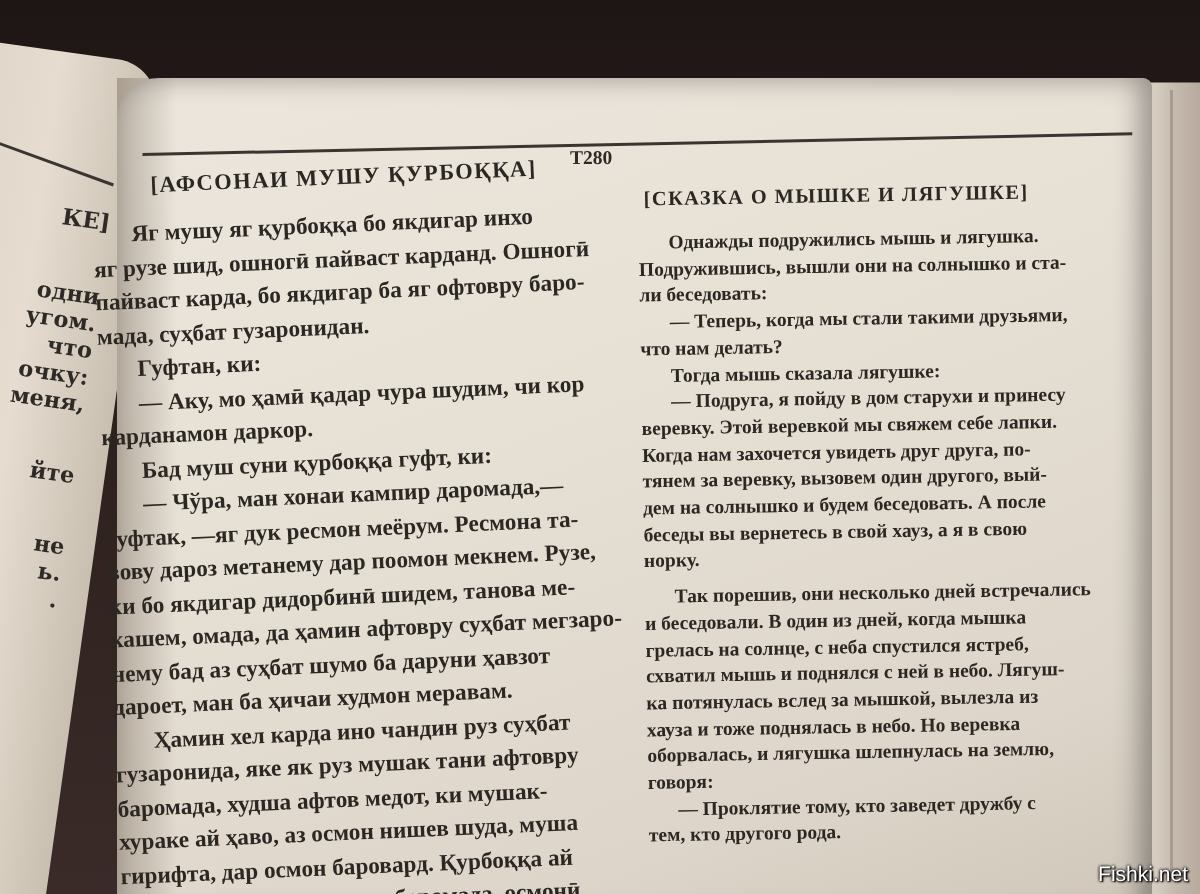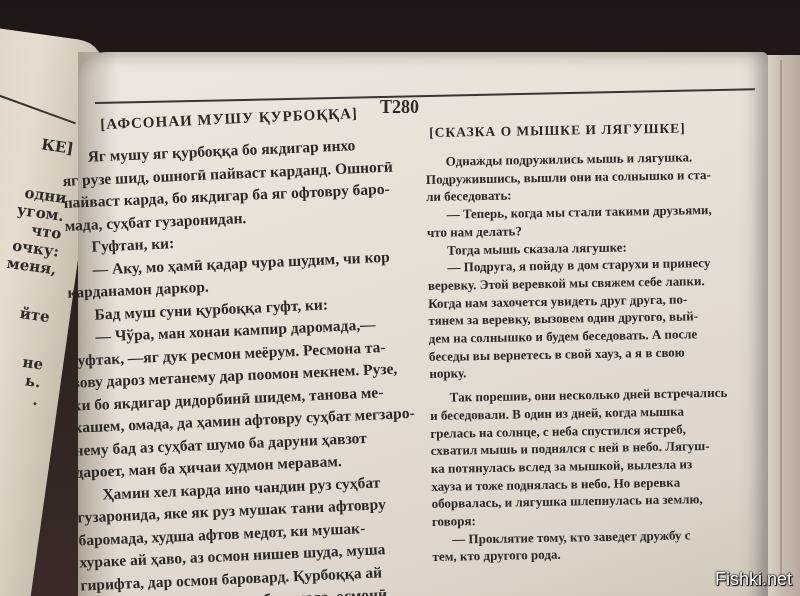"T280" .page-num { font-size: 18px -> 13px }
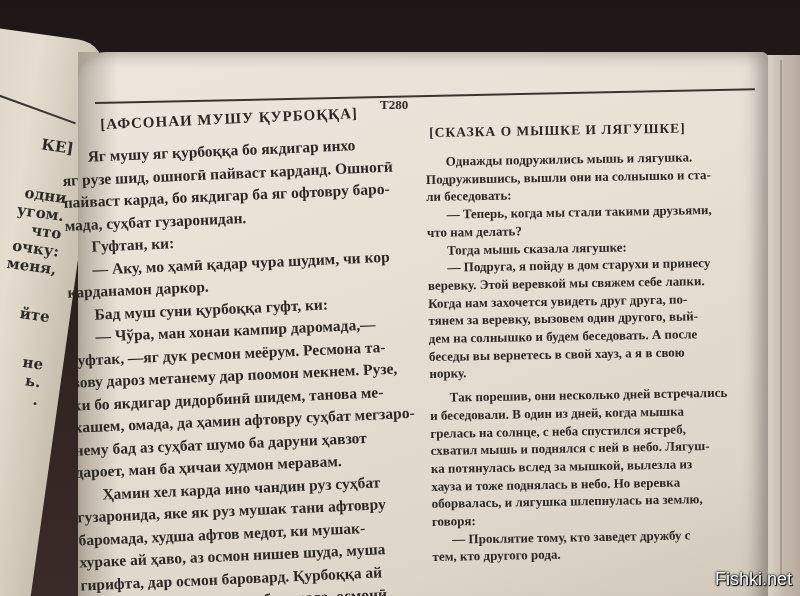"Fishki.net" .watermark { font-size: 18px -> 14px }
